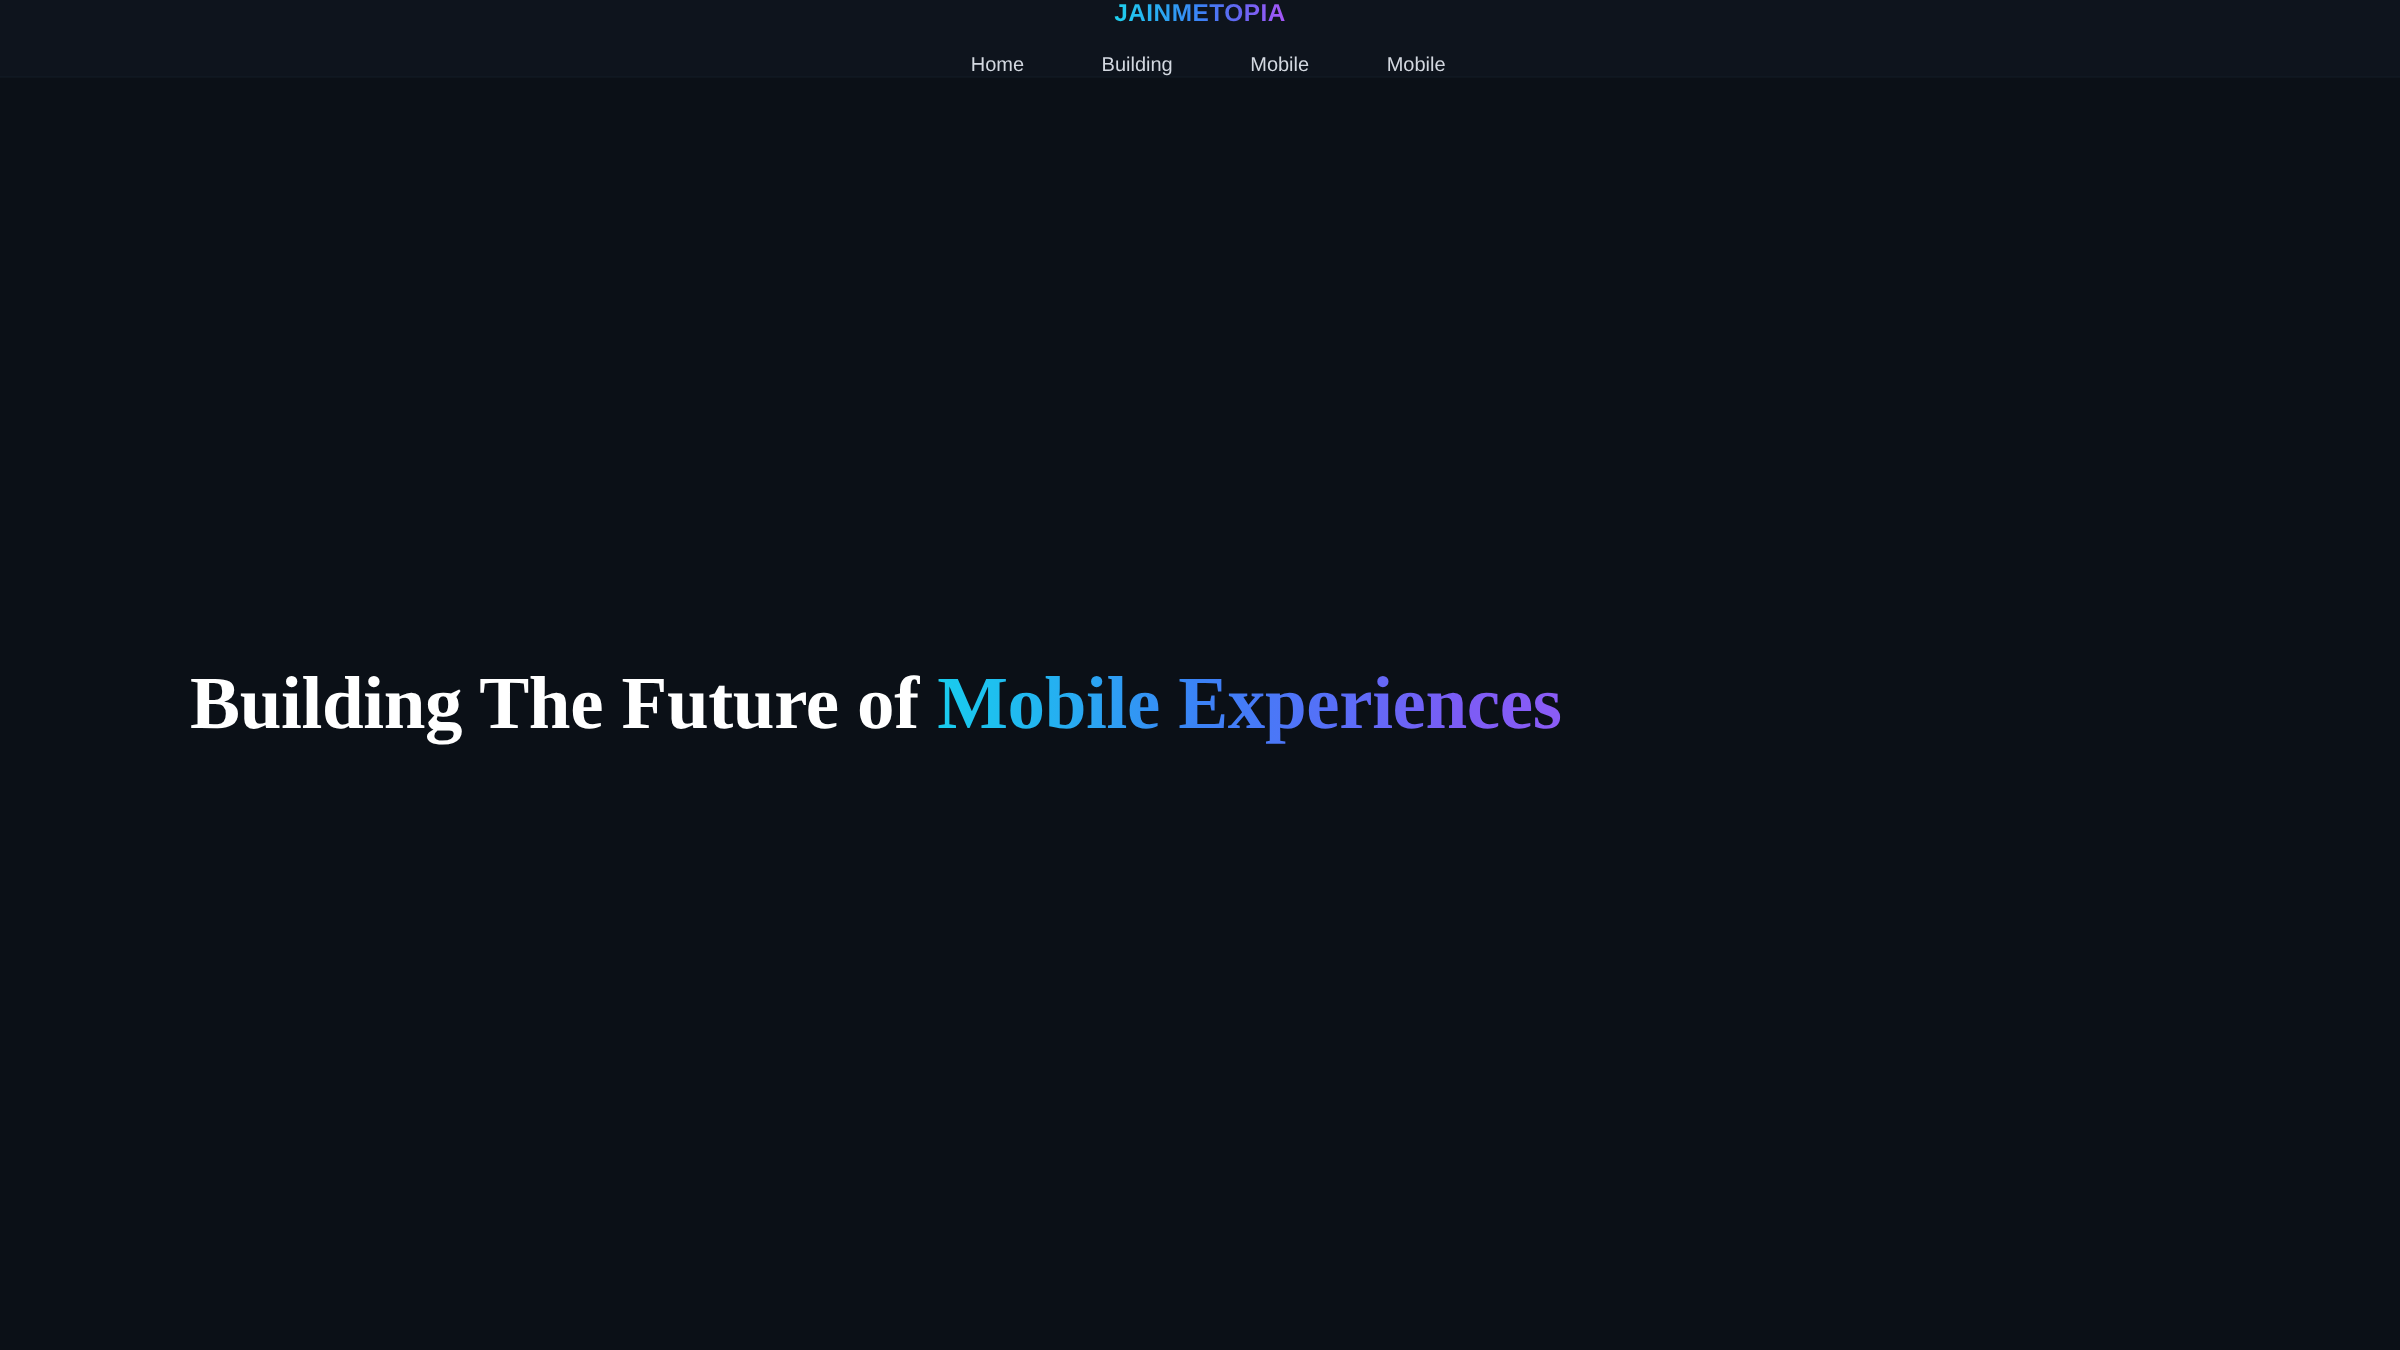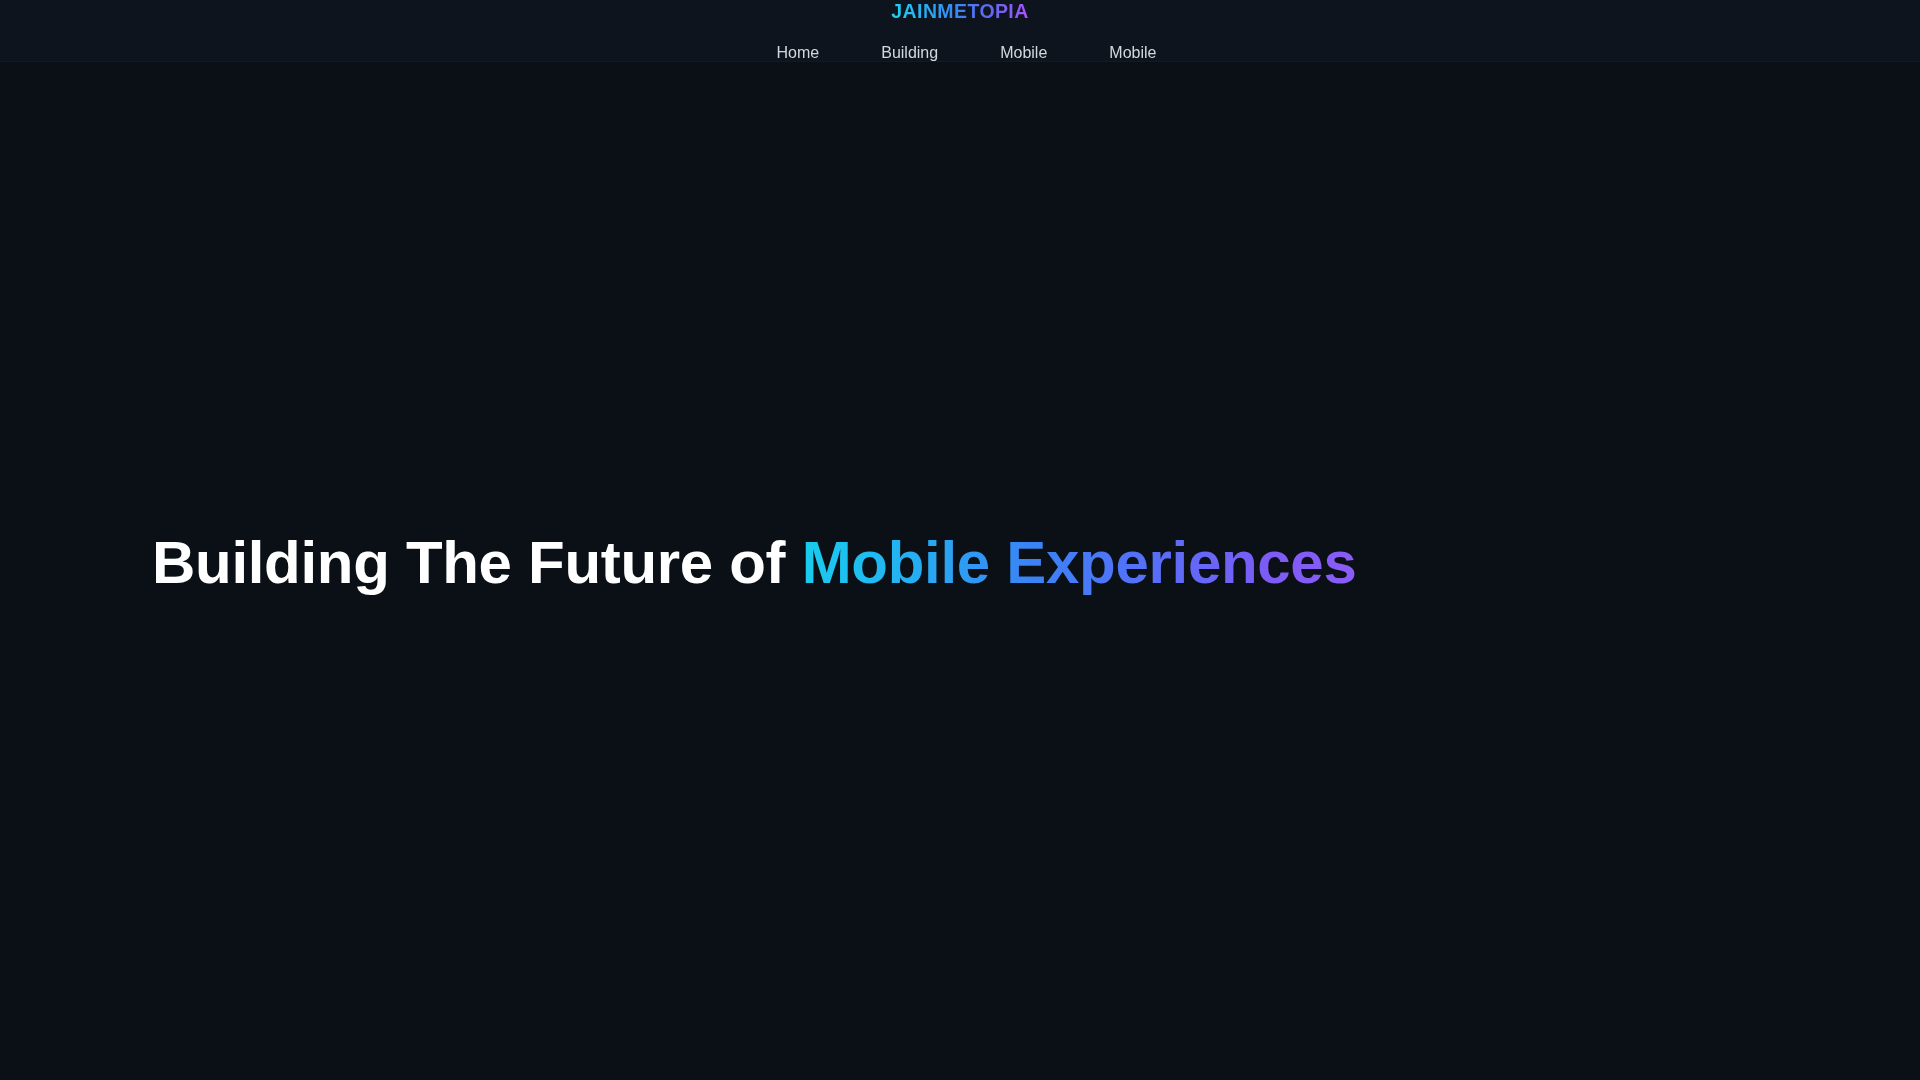"Building The Future of Mobile" .hero-inner { font-family: none -> Liberation Serif, serif }
